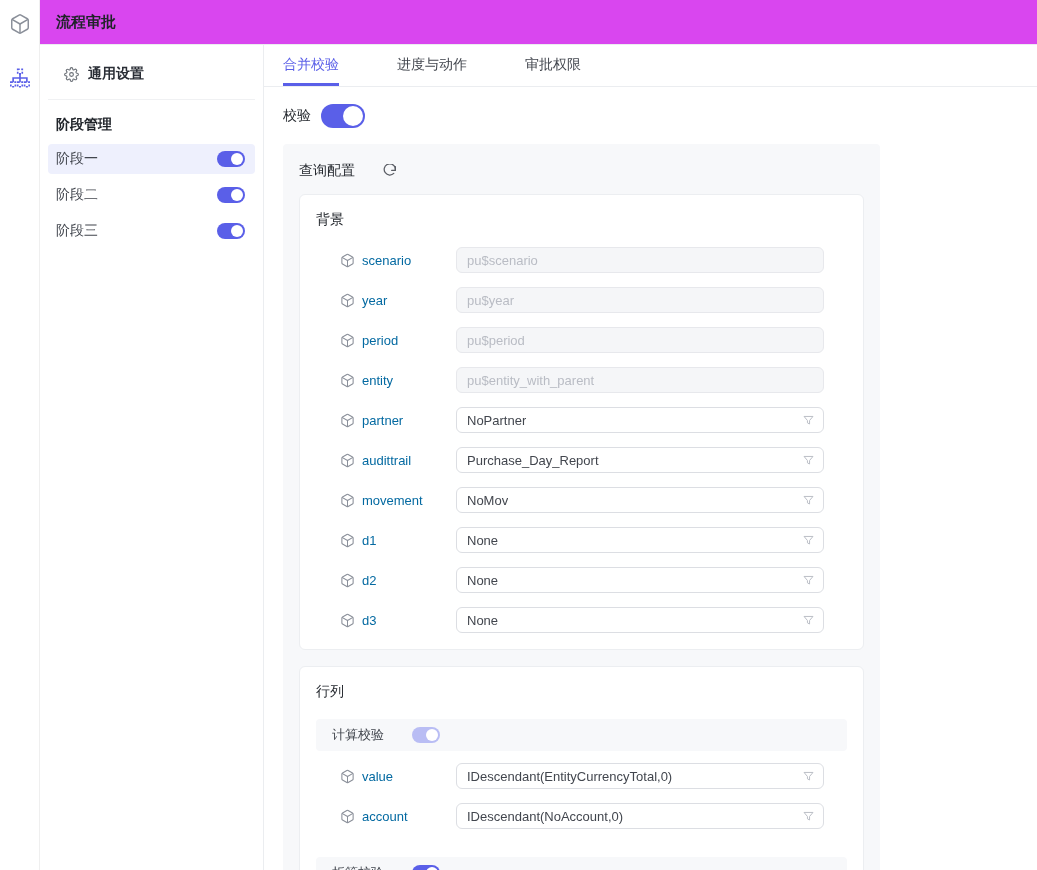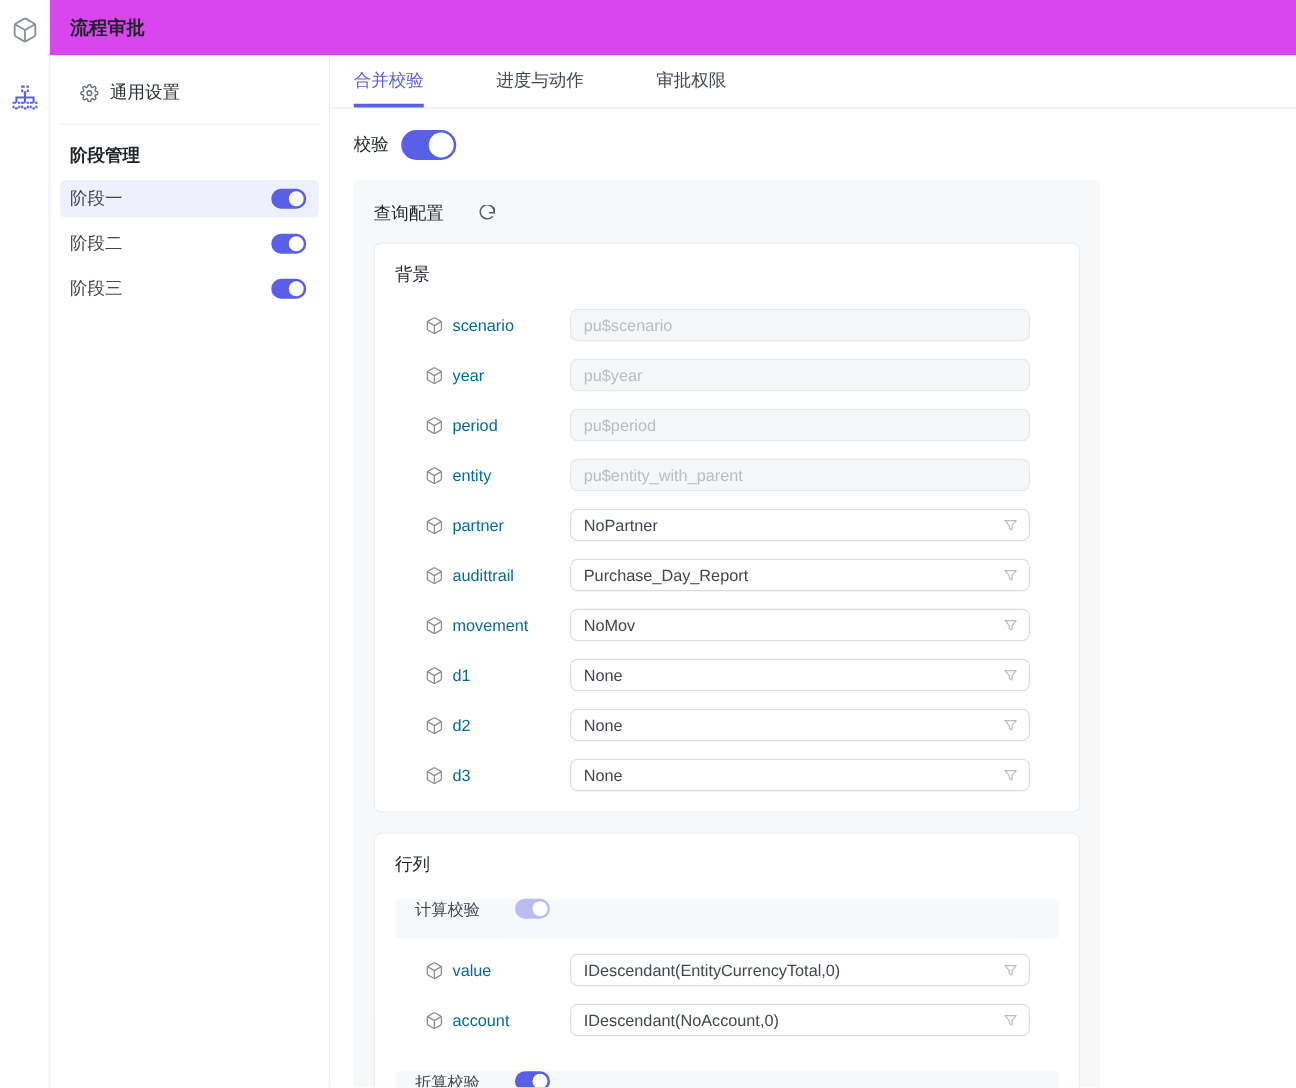"通用设置" .side-general { font-weight: none -> bold }
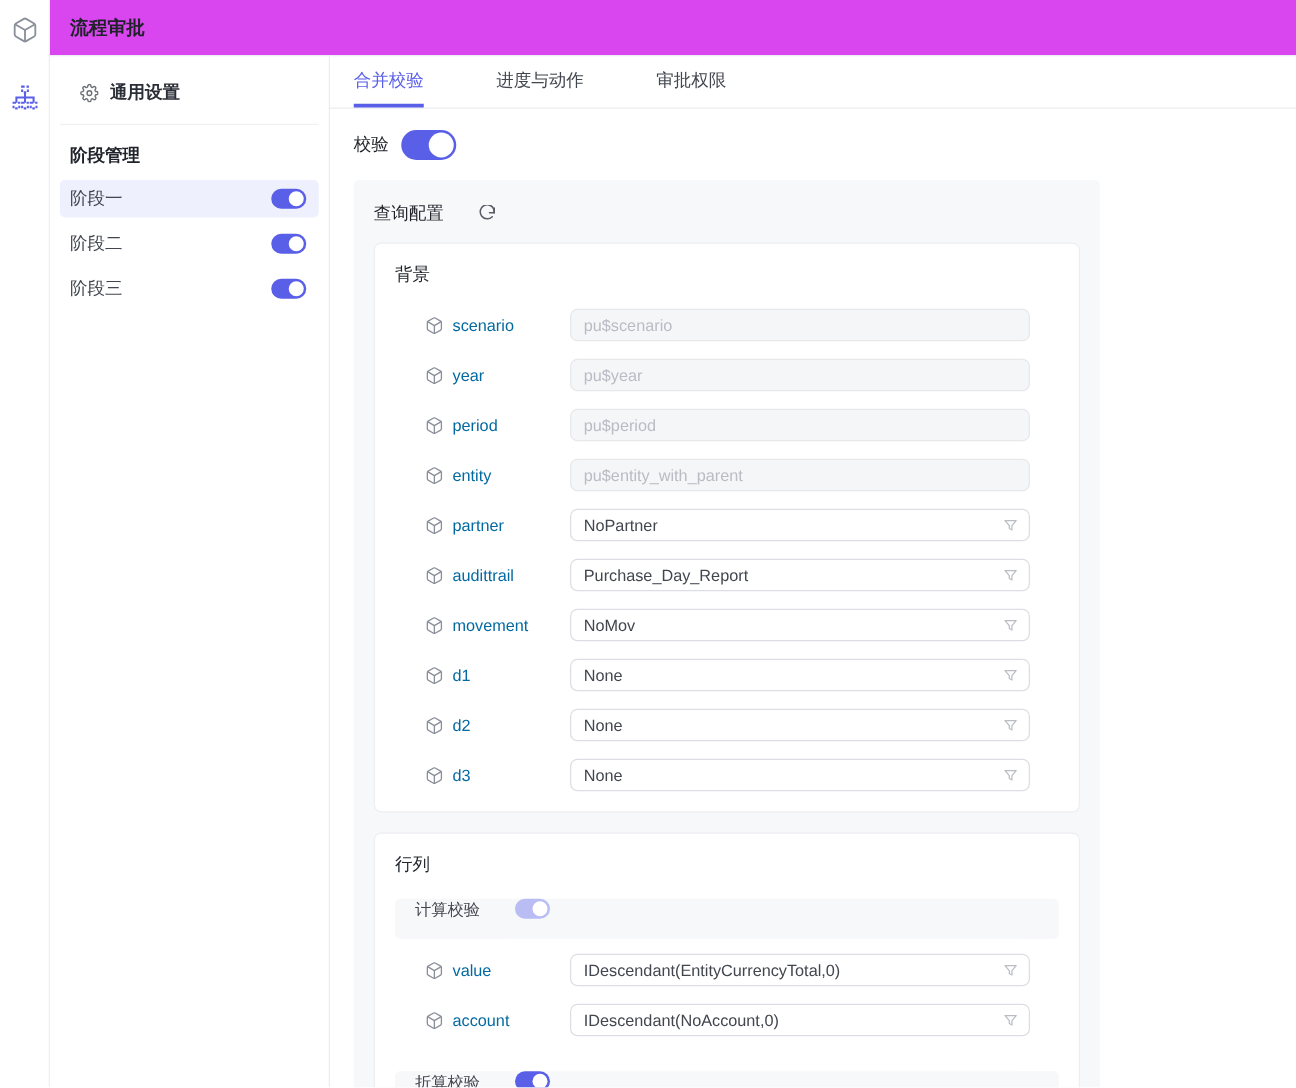"计算校验" .sub-band { align-items: none -> center }
